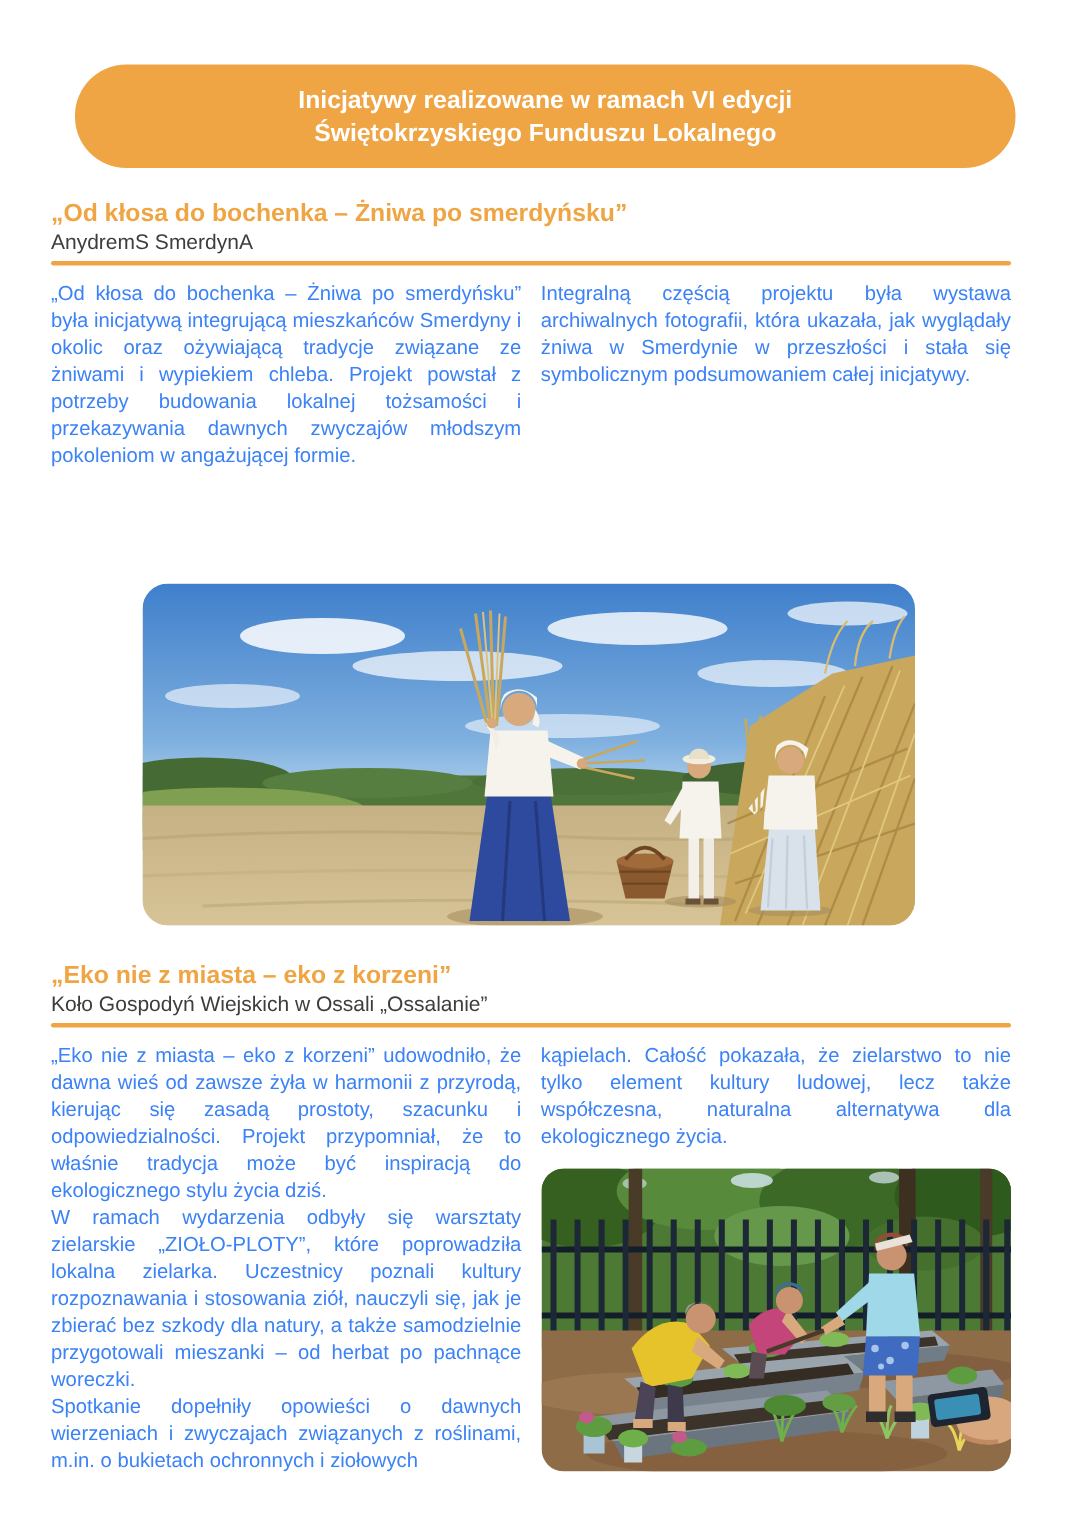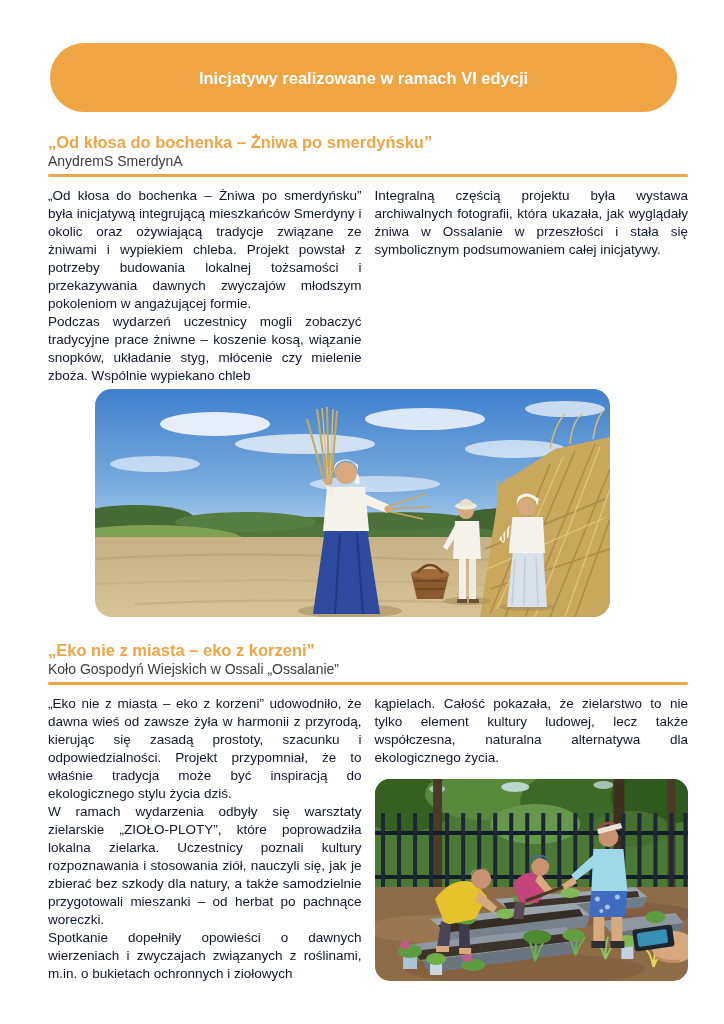"Świętokrzyskiego Funduszu Lokalnego" div { html: none -> <div>Świętokrzyskiego Funduszu Lokalnego</div> }
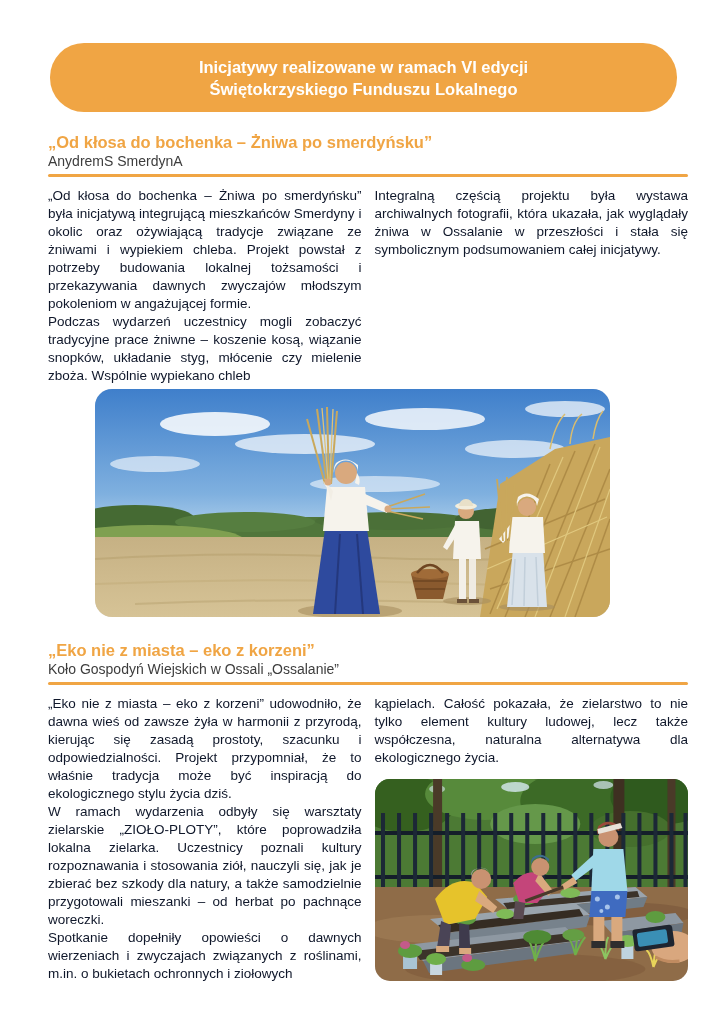"„Od kłosa do bochenka –" .section { left: 48px -> 34px }
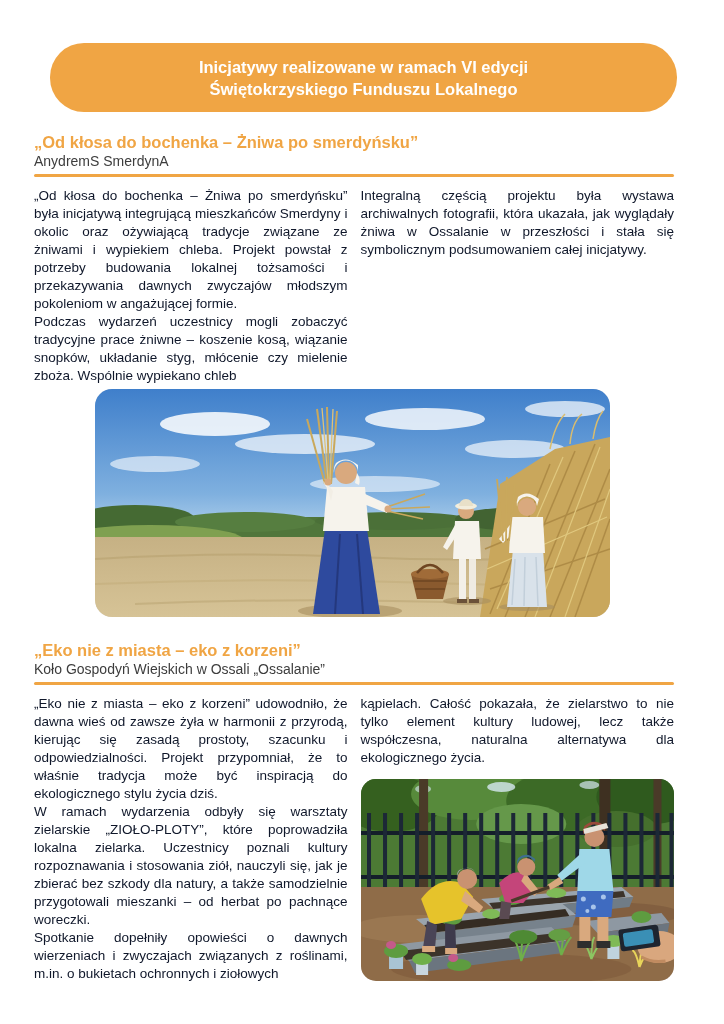"„Od kłosa do bochenka – Żniwa po smerdyńsku” była" .col p { color: #0f172a -> #3b82f6 }
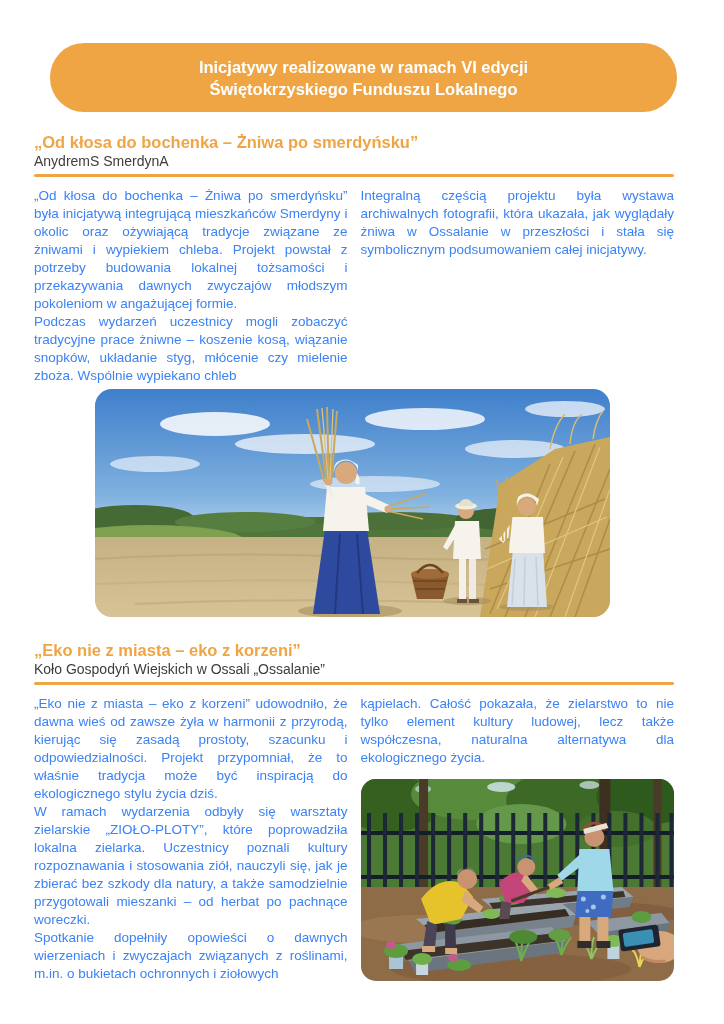"Integralną częścią projektu była wystawa" p { text: Ossalanie -> Smerdynie }
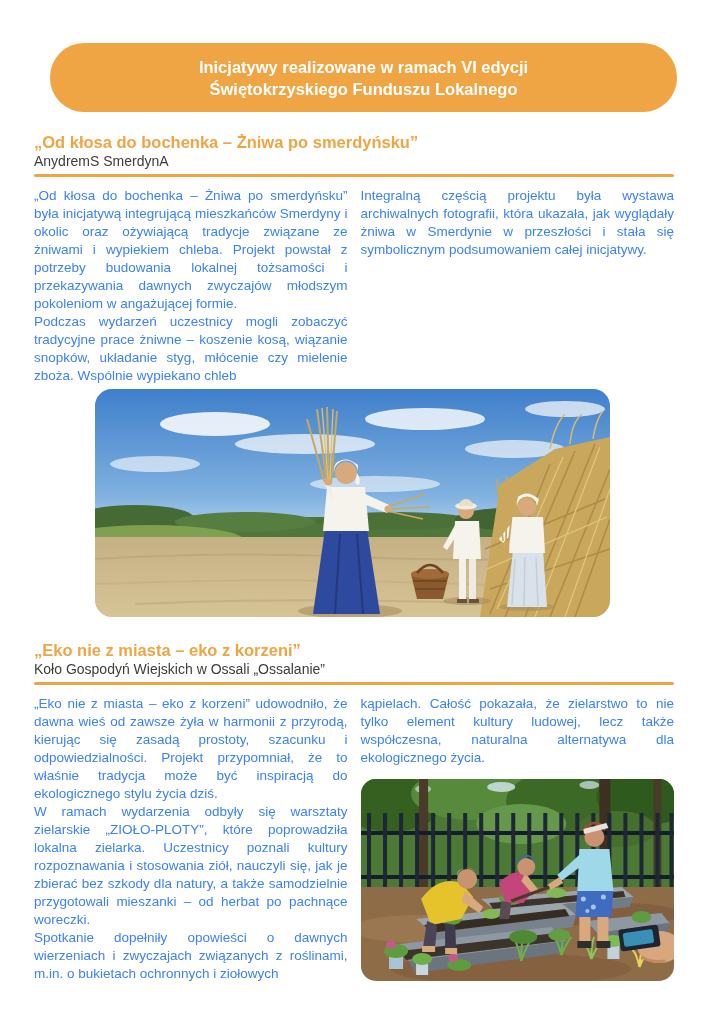"Podczas wydarzeń uczestnicy mogli" p { html: <p>Podczas wydarzeń uczestnicy mogli zobaczyć tradycyjne prace żniwne – koszenie kosą, wiązanie snopków, układanie styg, młócenie czy mielenie zboża. Wspólnie wypiekano chleb</p> -> none }
